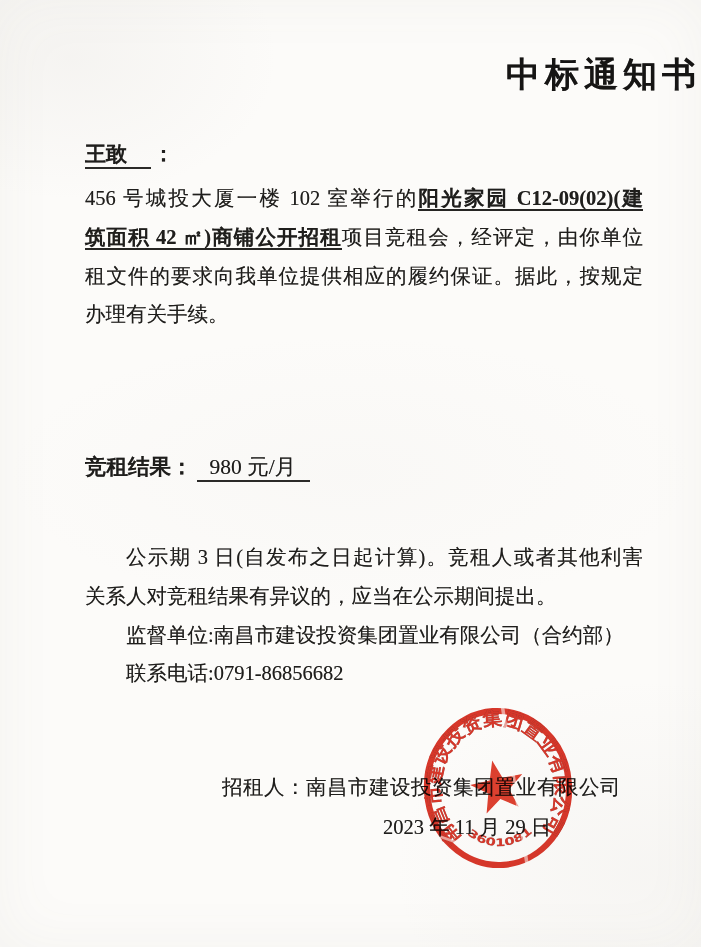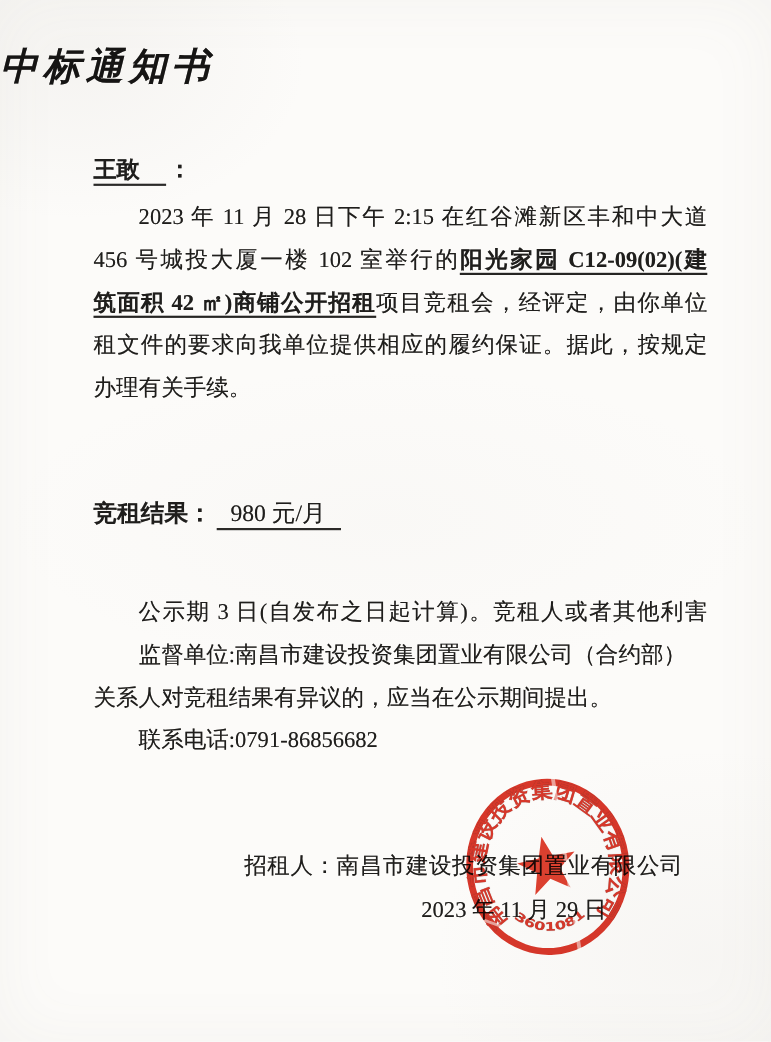"中标通知书" .title { font-style: italic -> none; text-align: left -> right; top: 38px -> 52px }
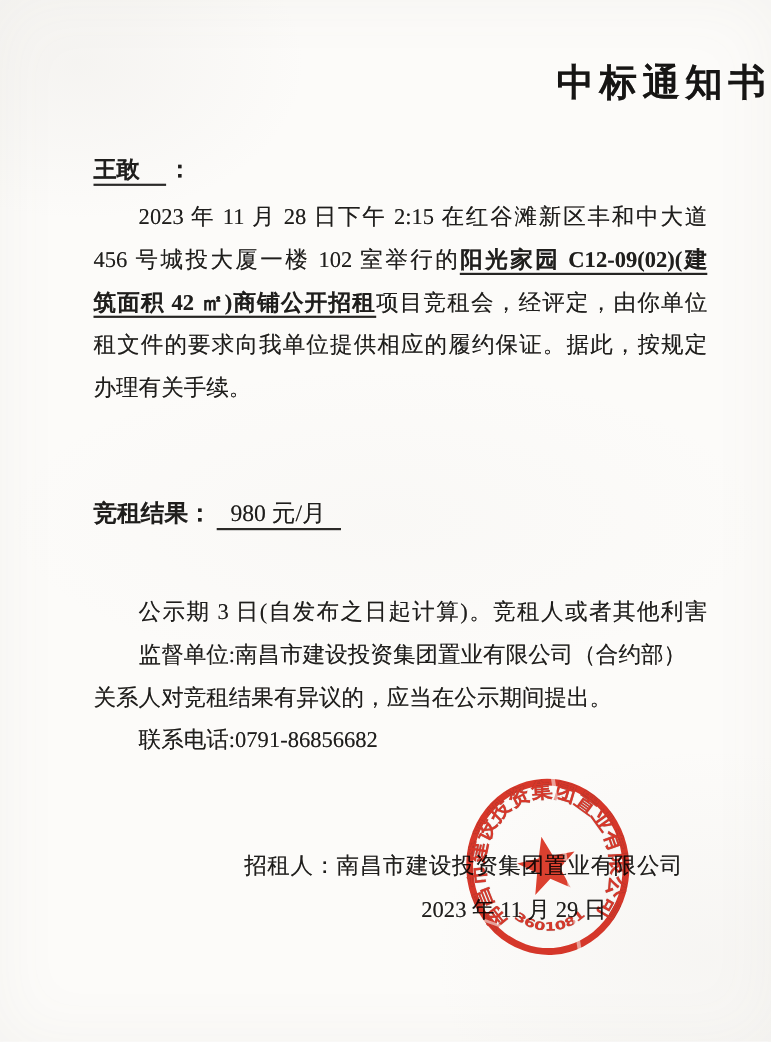"2023 年 11 月 28" div.ln { html: <div><span>2023 年 11 月 28 日下午 2:15 在红谷滩新区丰和中大道</span></div> -> none }
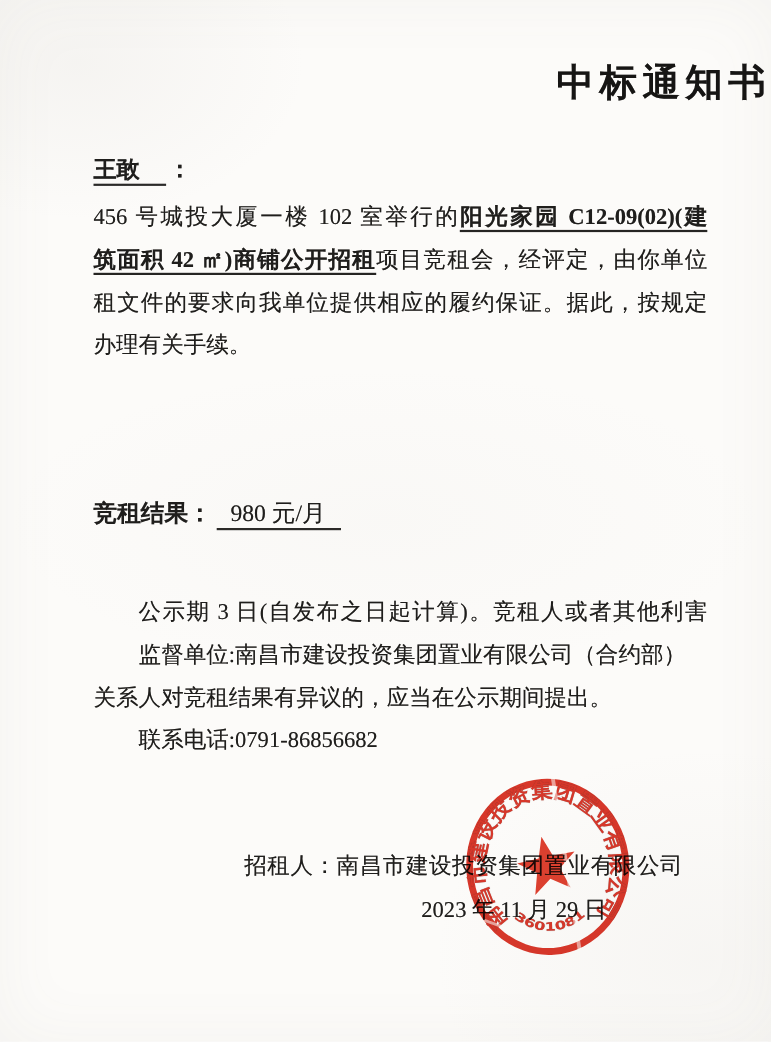"监督单位:南昌市建设投资集团置业有限公司（合约部）" div.ln { order: before "关系人对竞租结果有异议的，应当在公示期间提出。" -> after "关系人对竞租结果有异议的，应当在公示期间提出。" }
